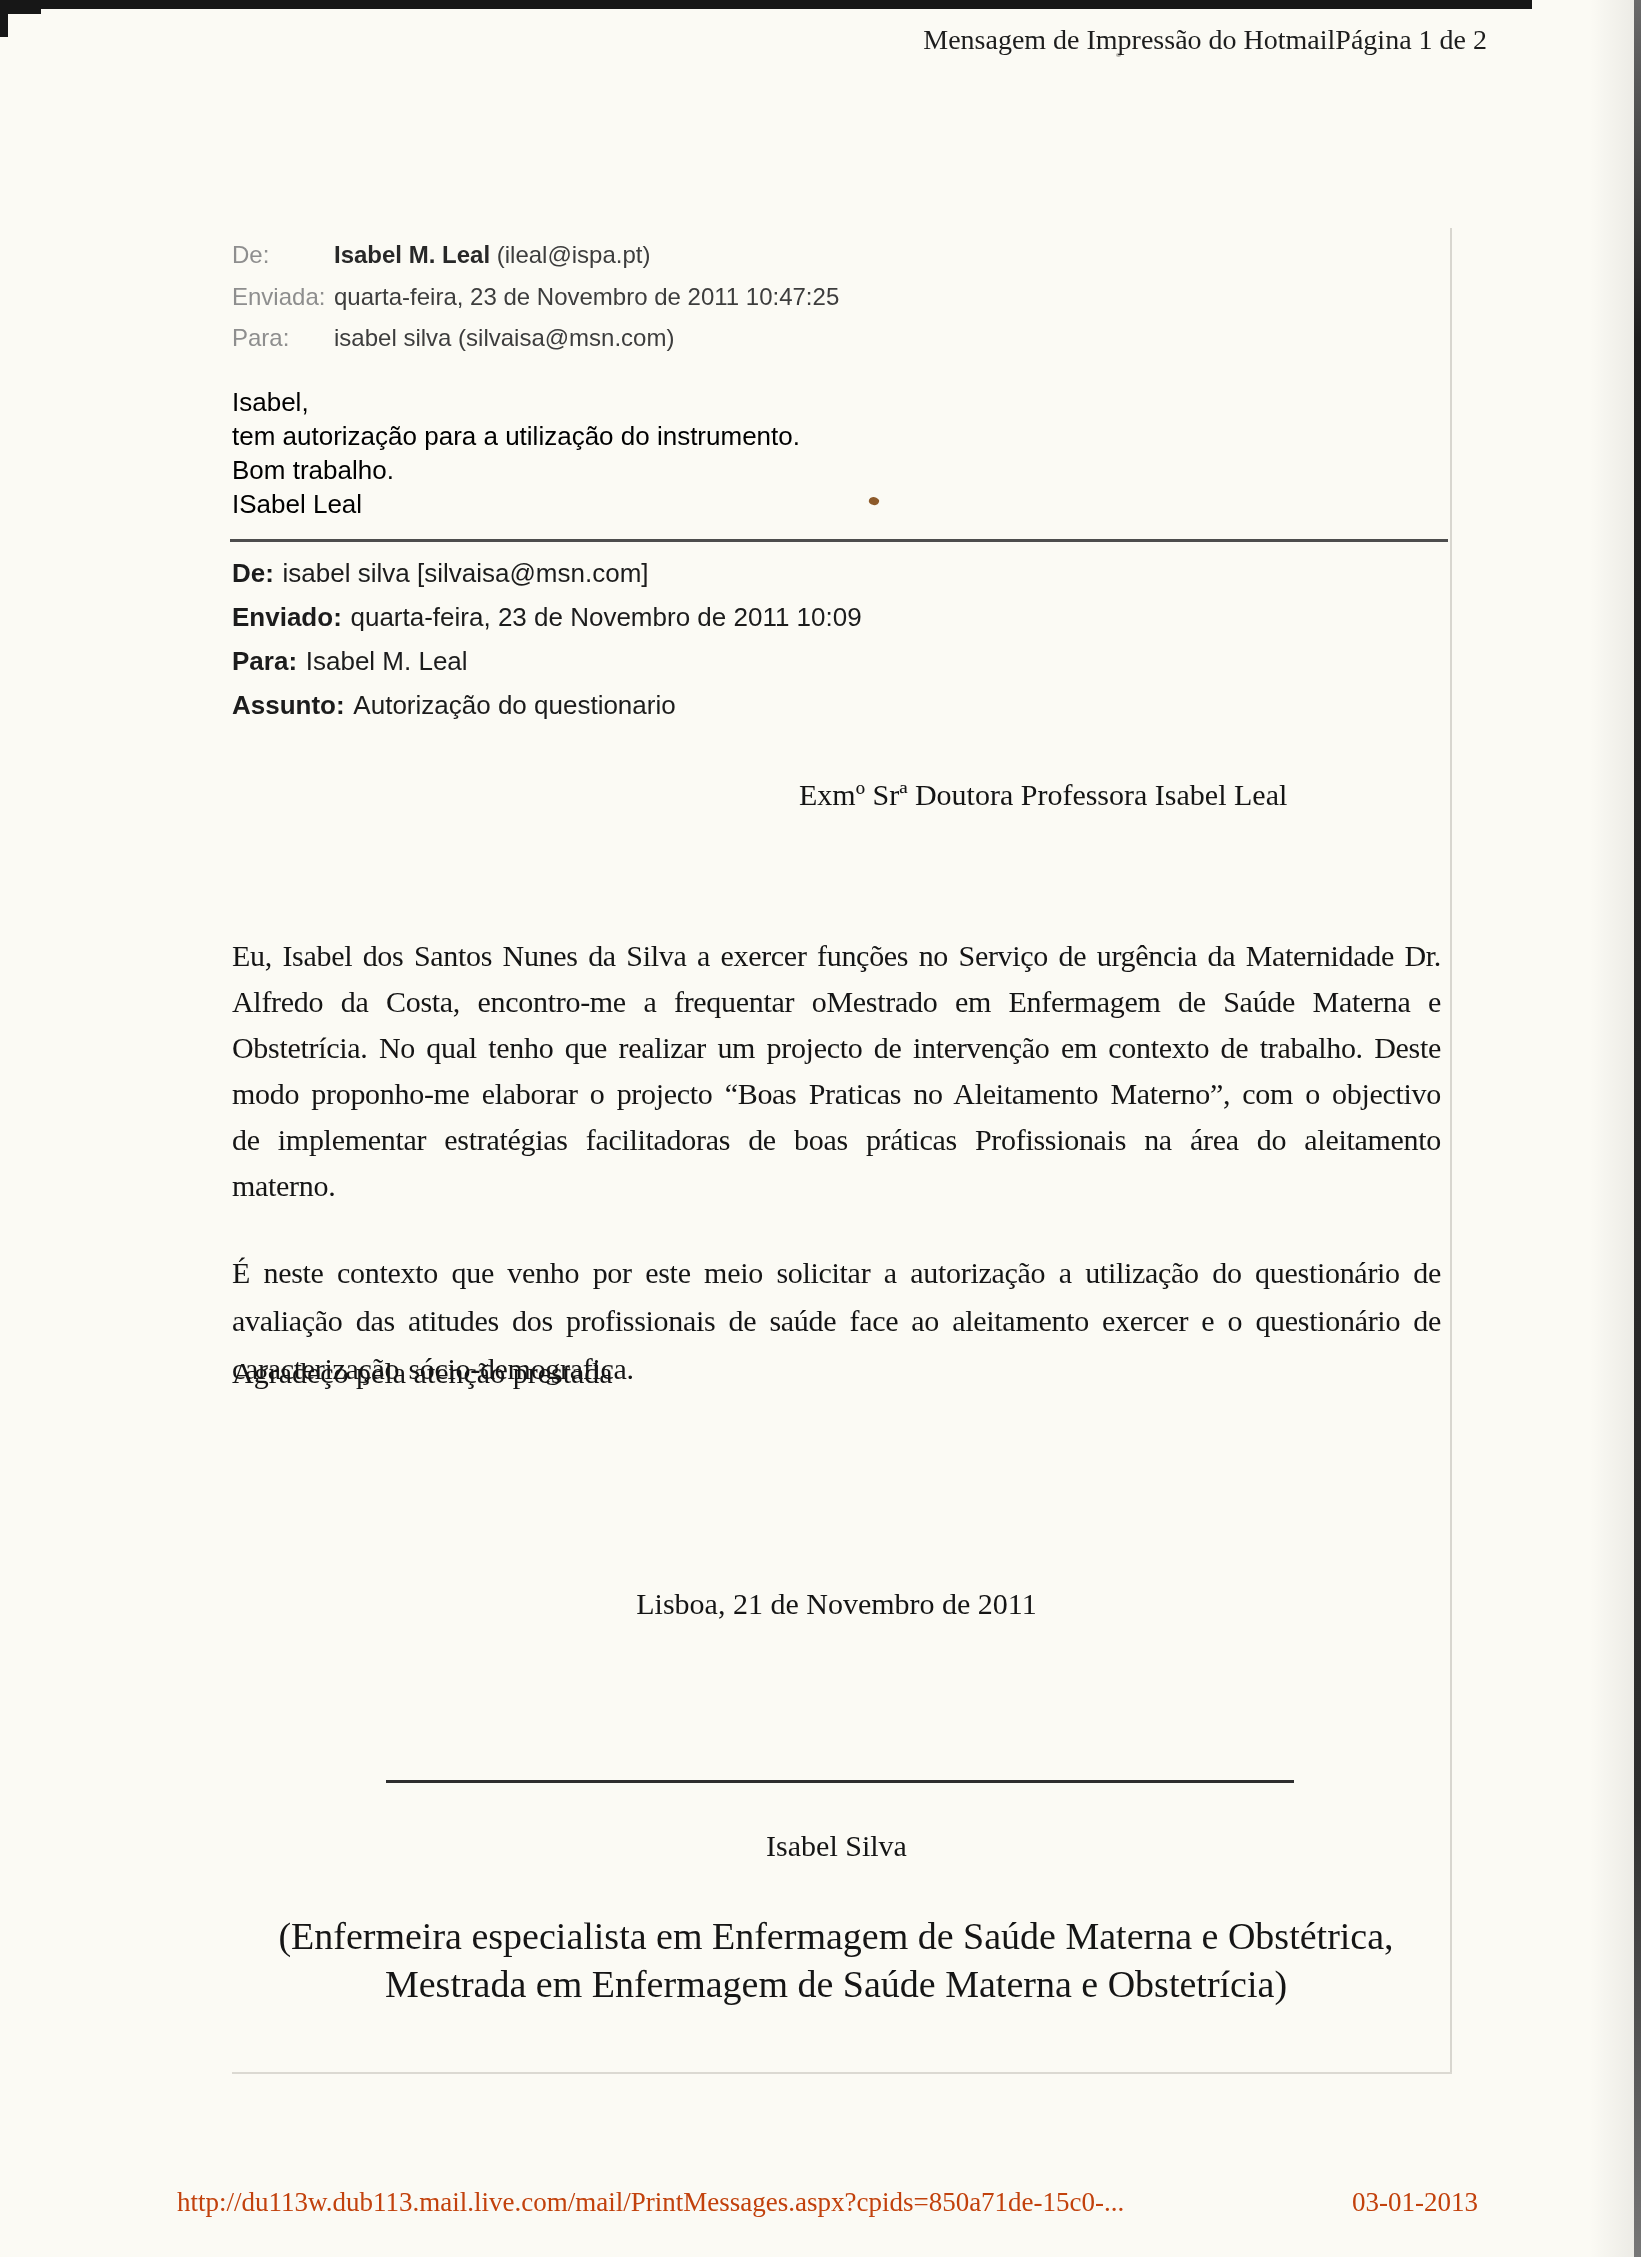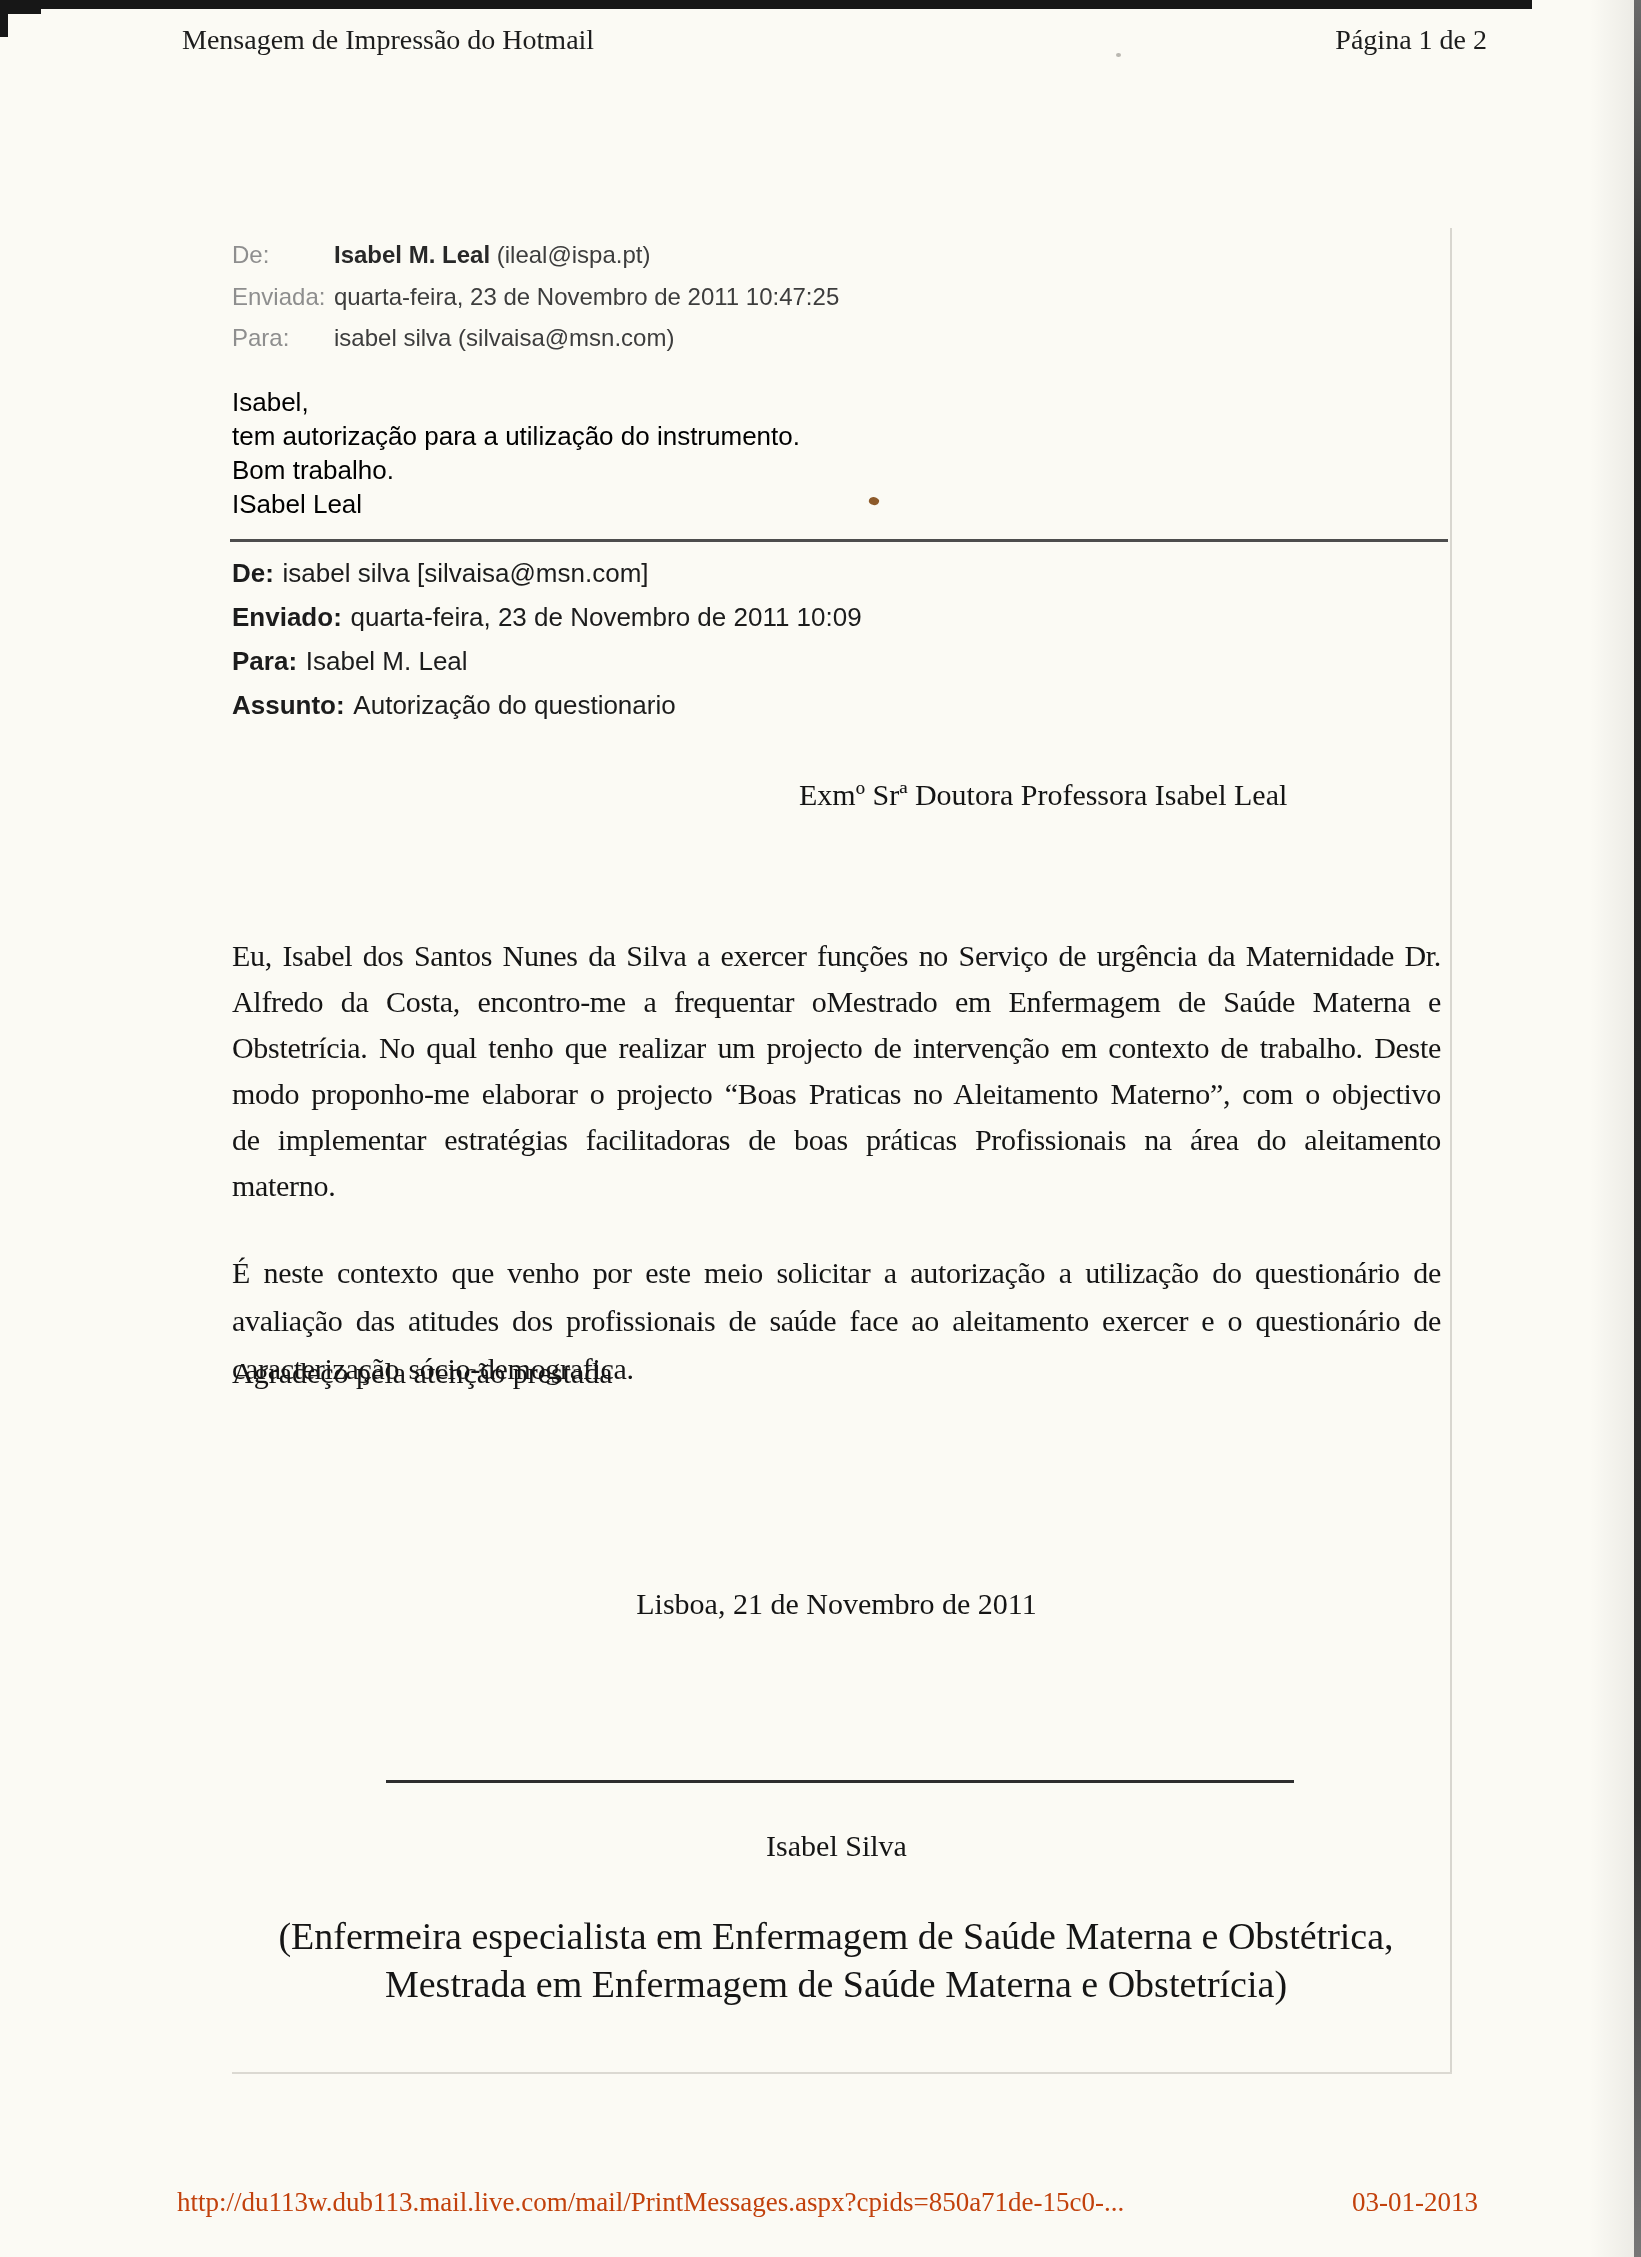"Mensagem de Impressão do Hotmail" .page-header { justify-content: space-between -> flex-end }
